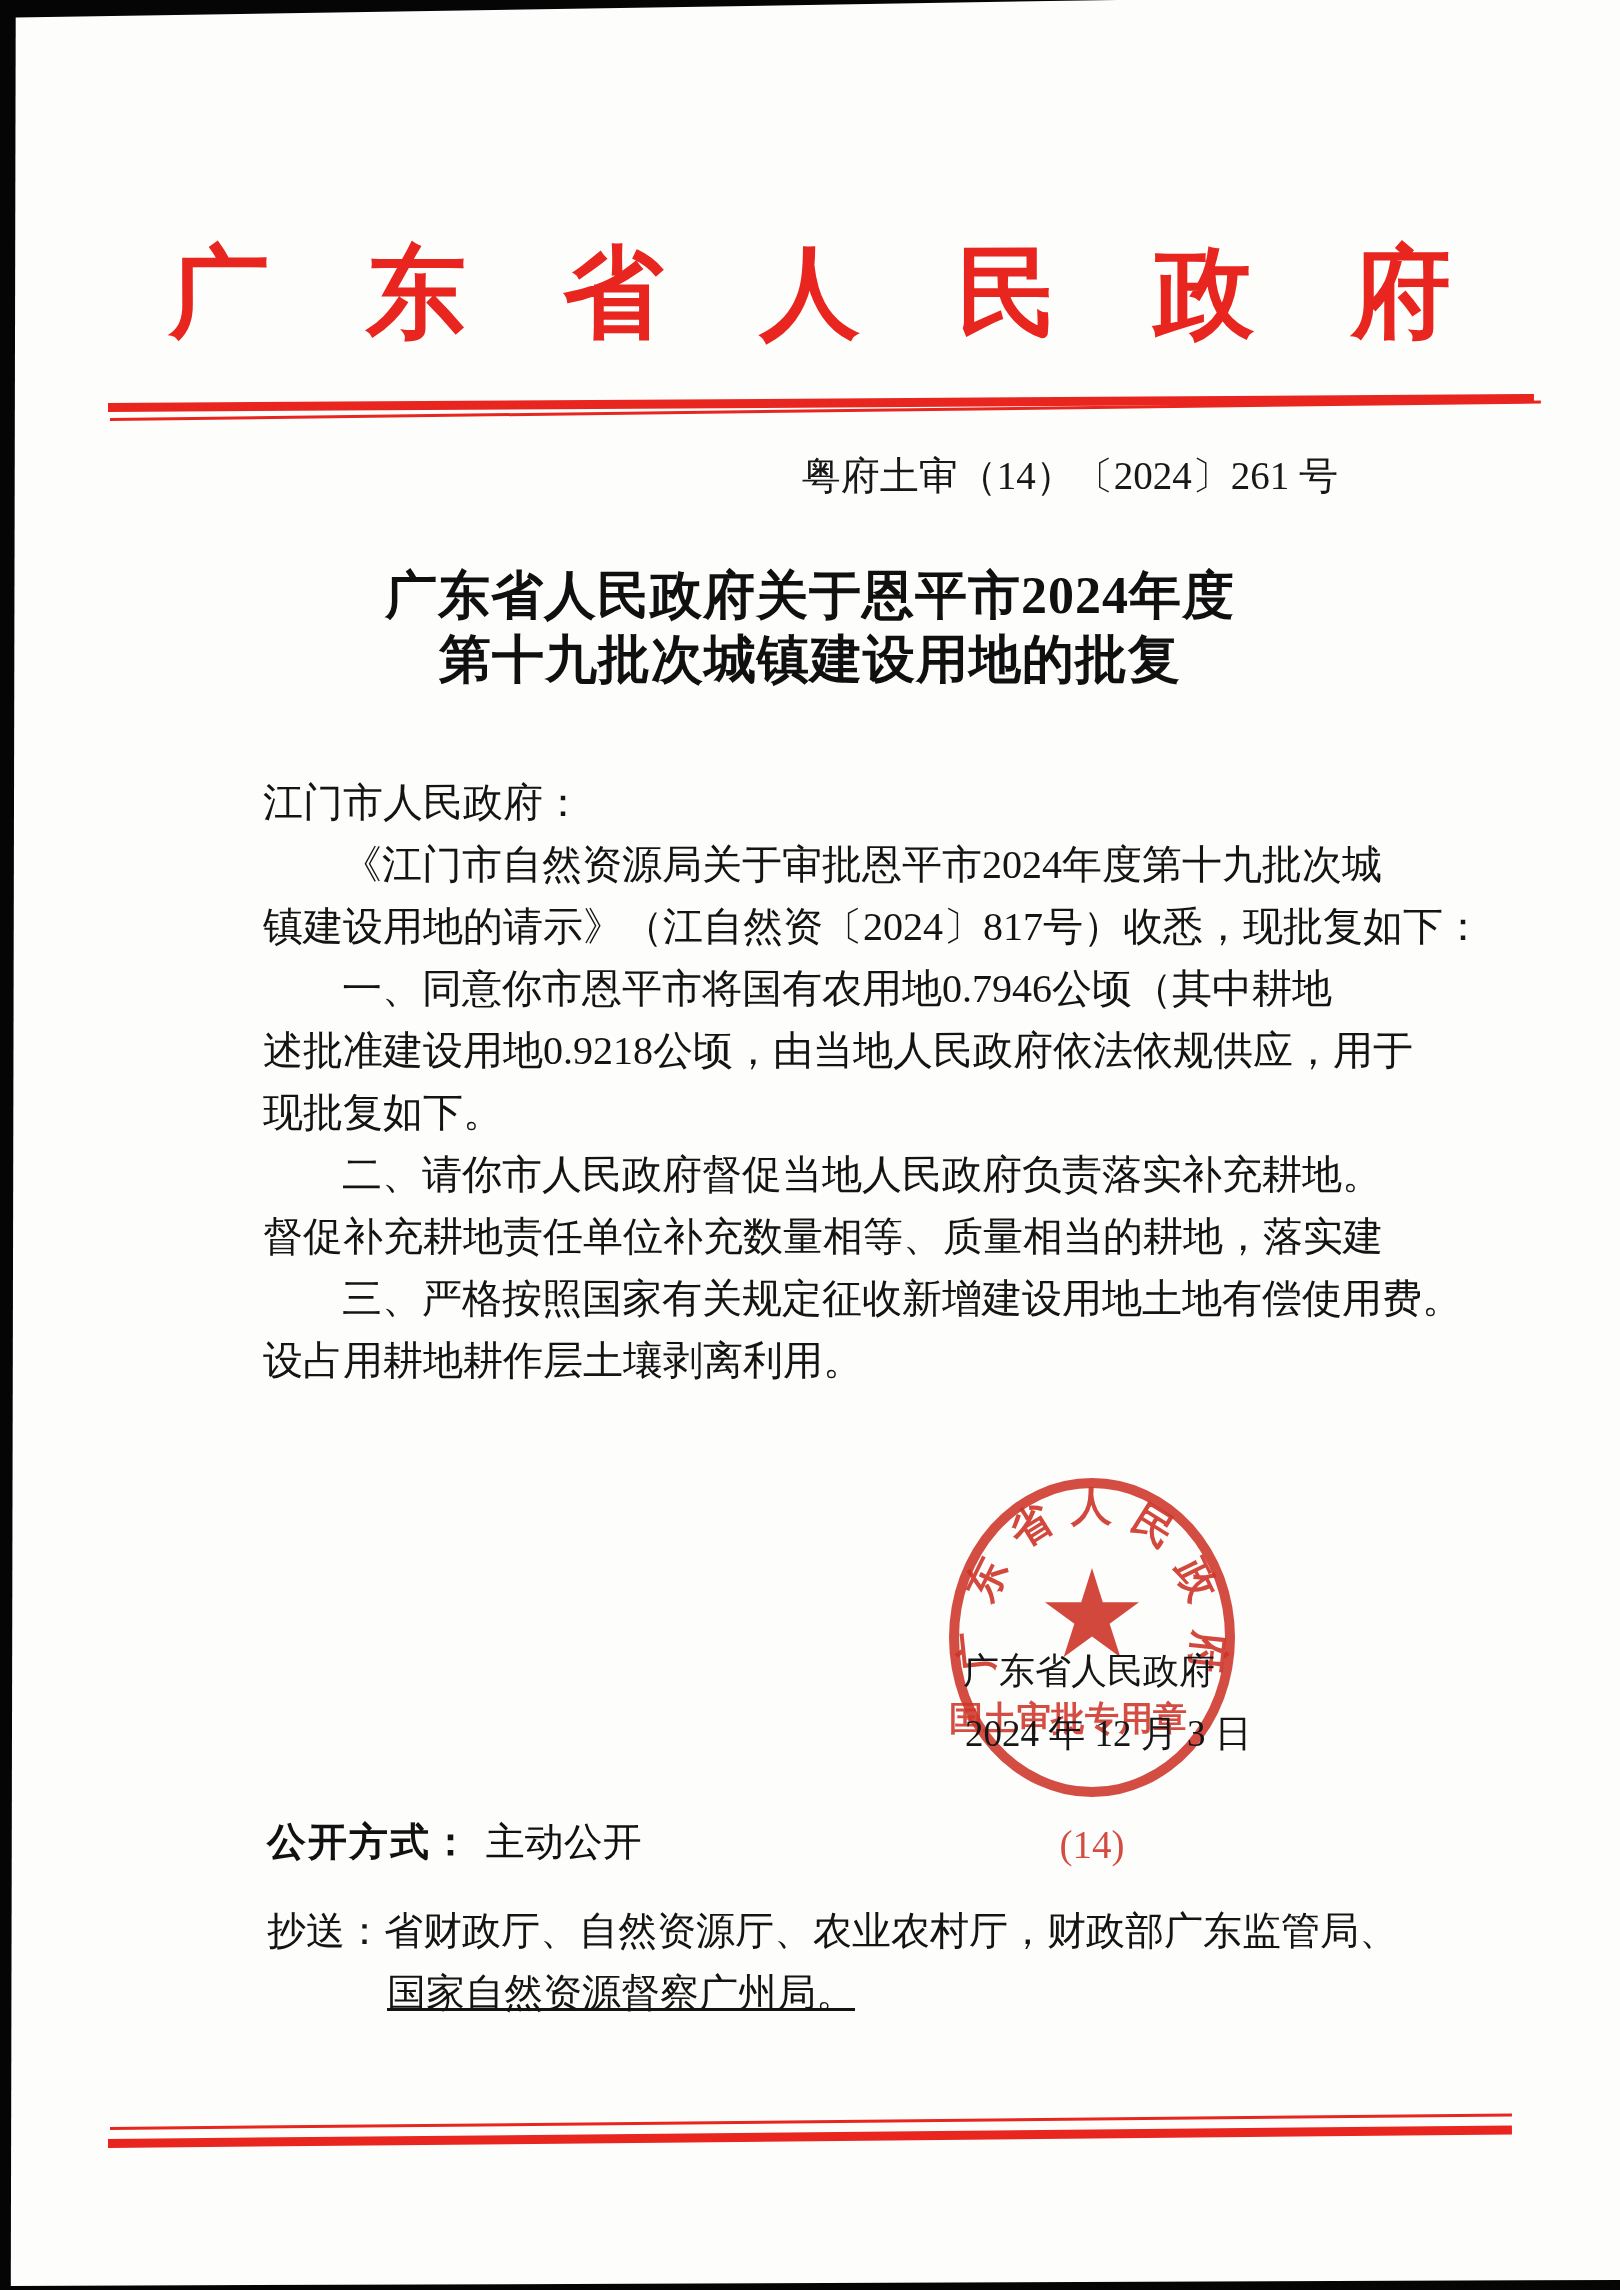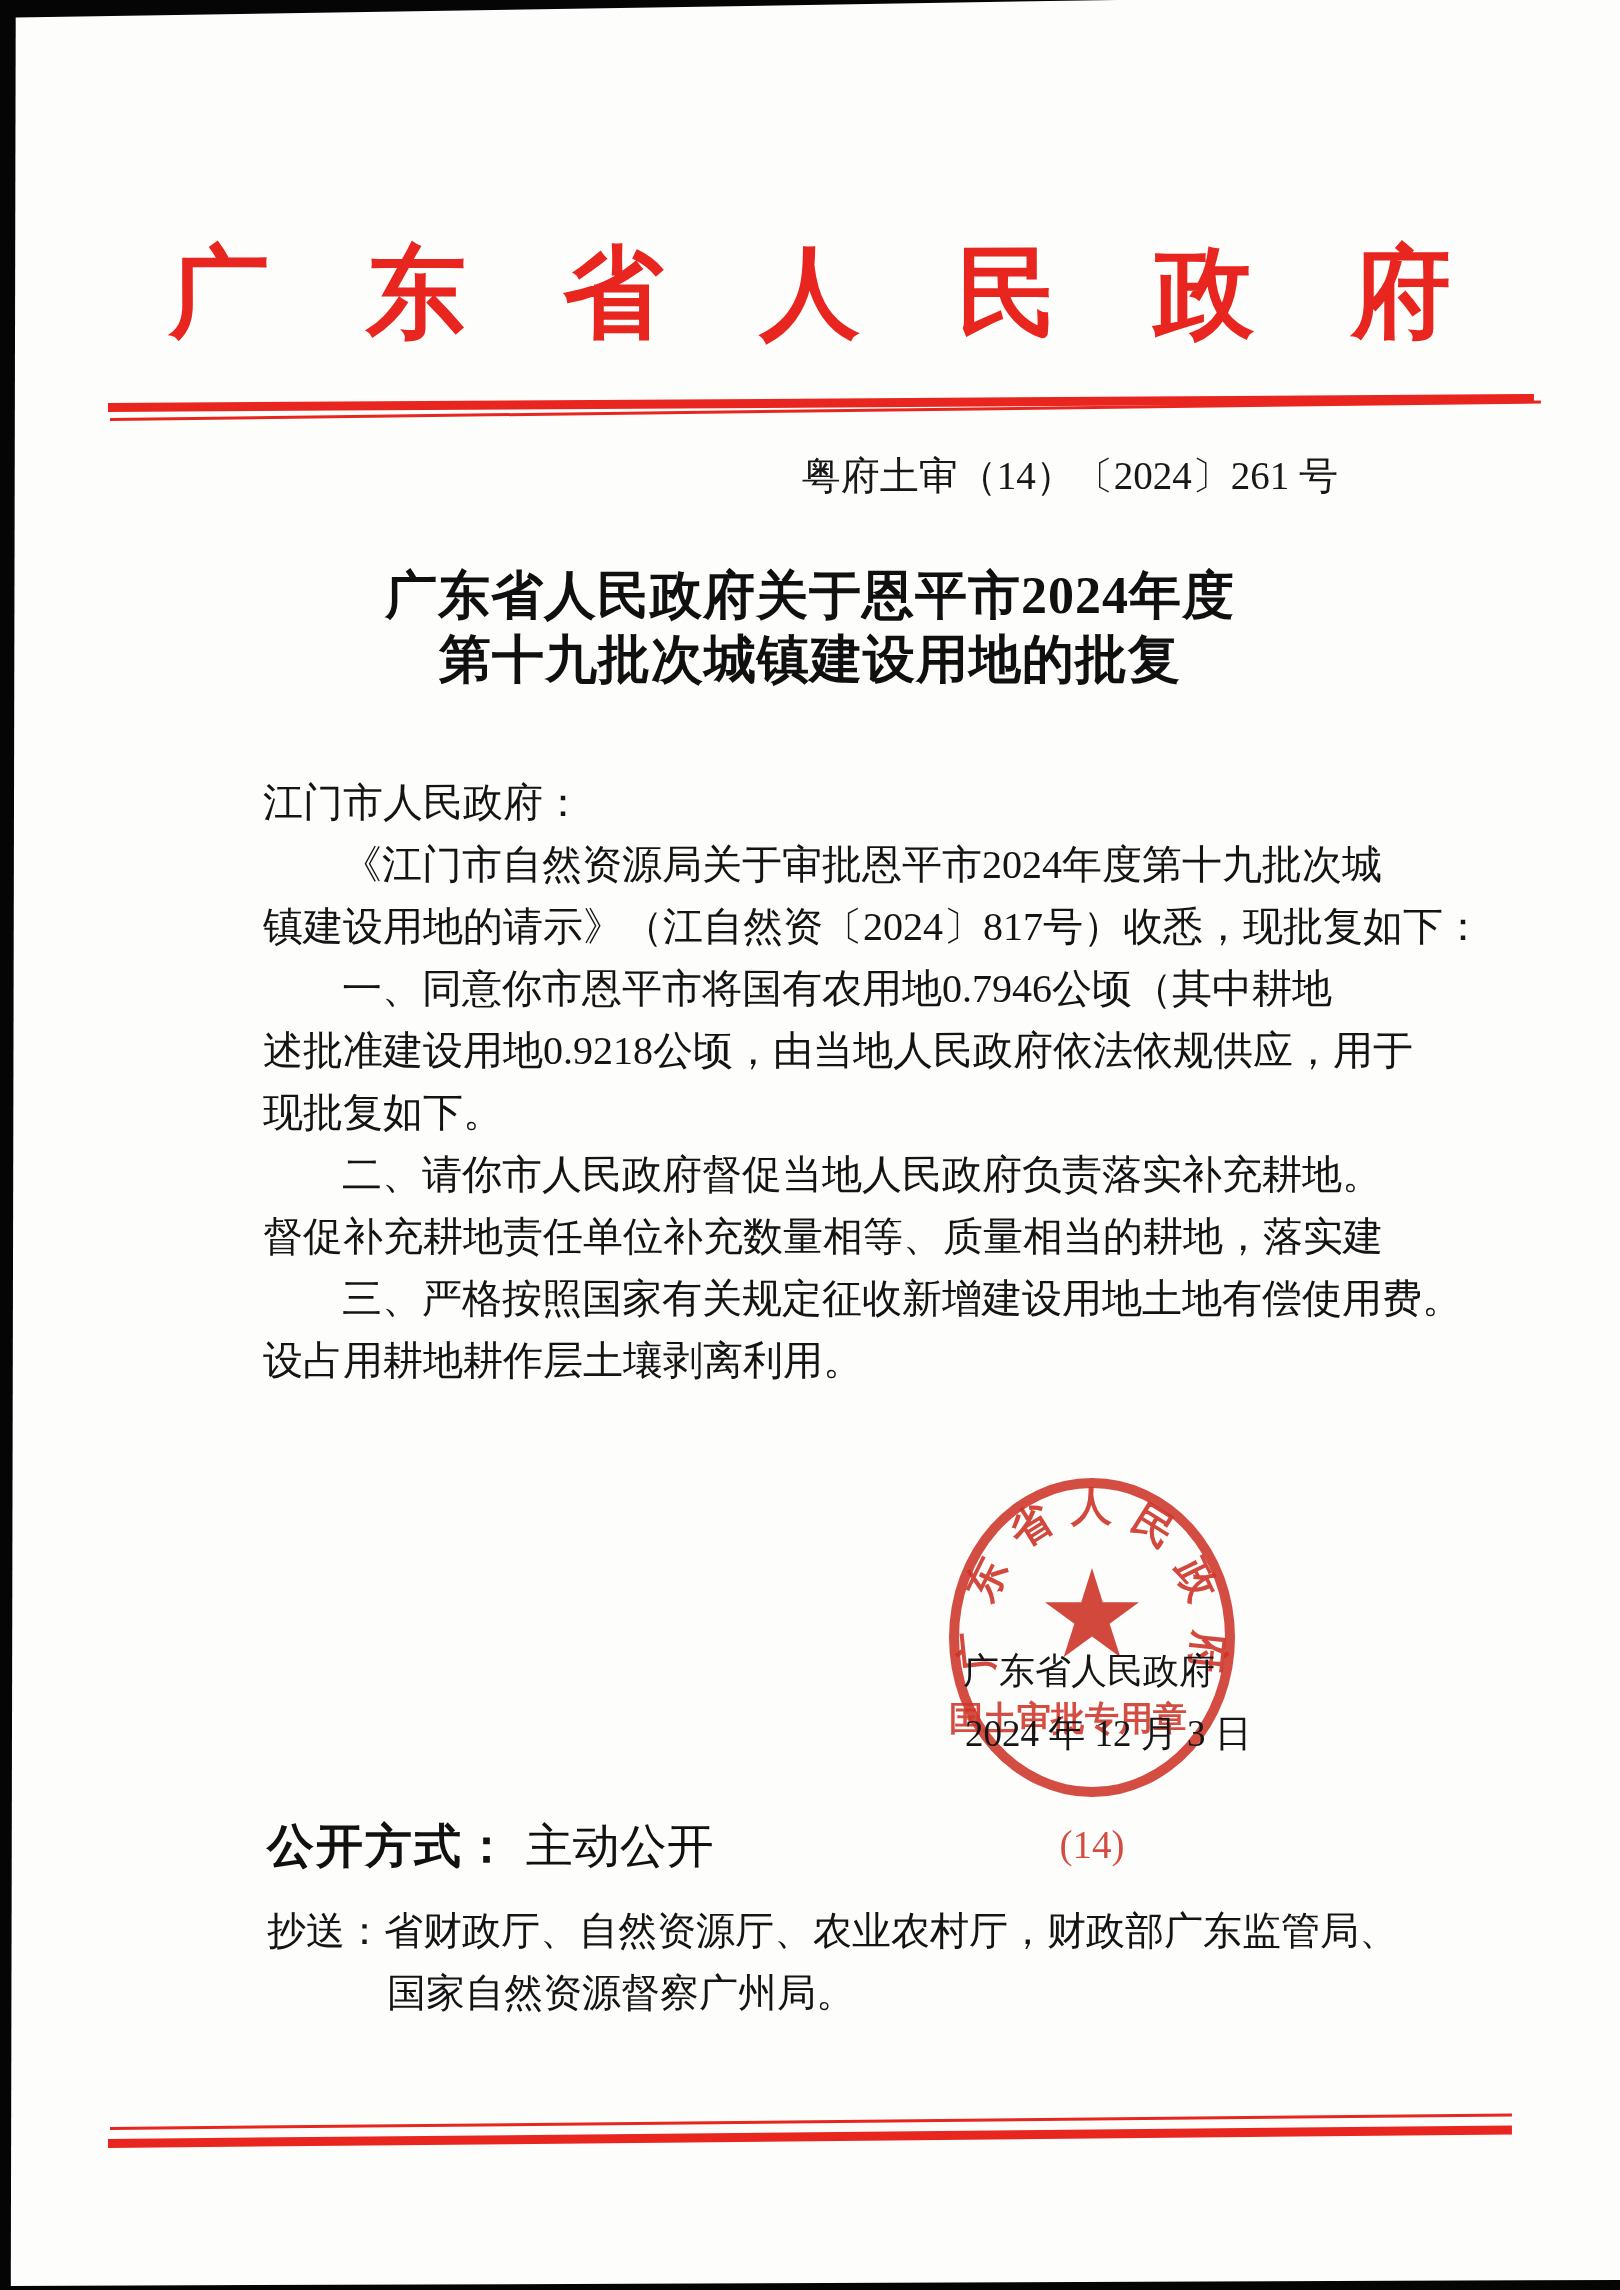"公开方式： 主动公开" .publicity { font-size: 47px -> 39px }
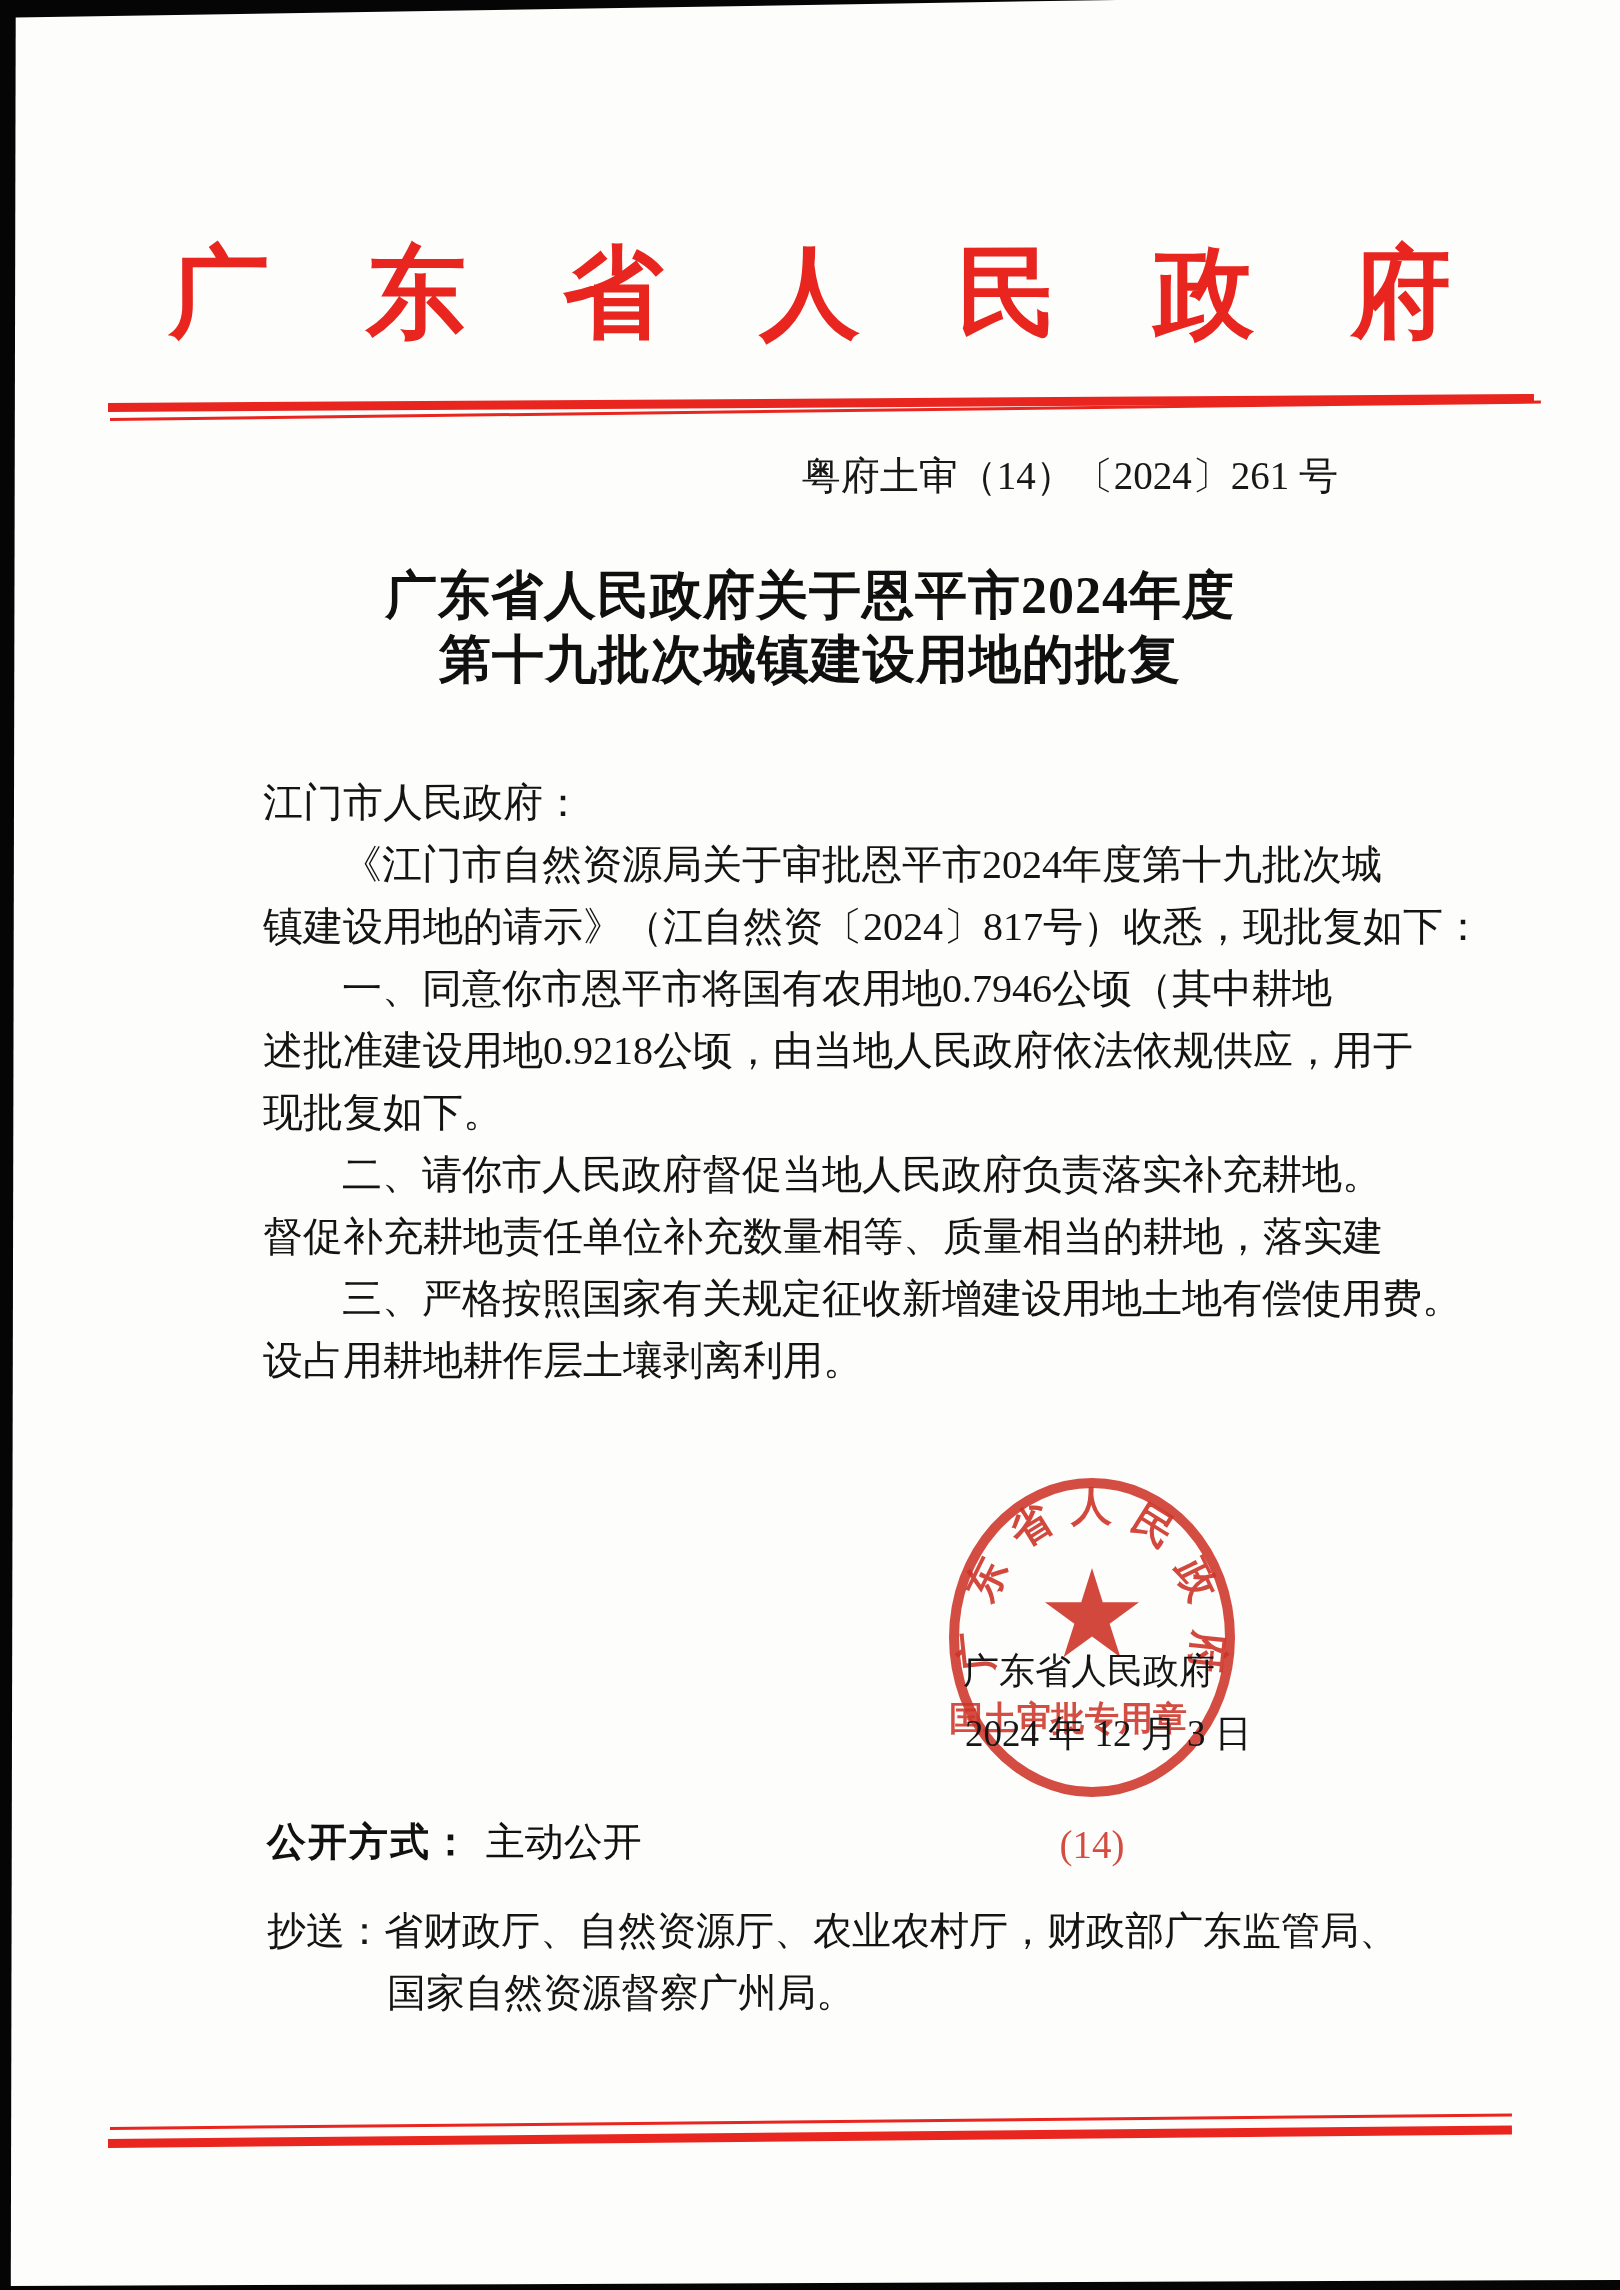"国家自然资源督察广州局。" .cc-line.cont { text-decoration: none -> underline }
